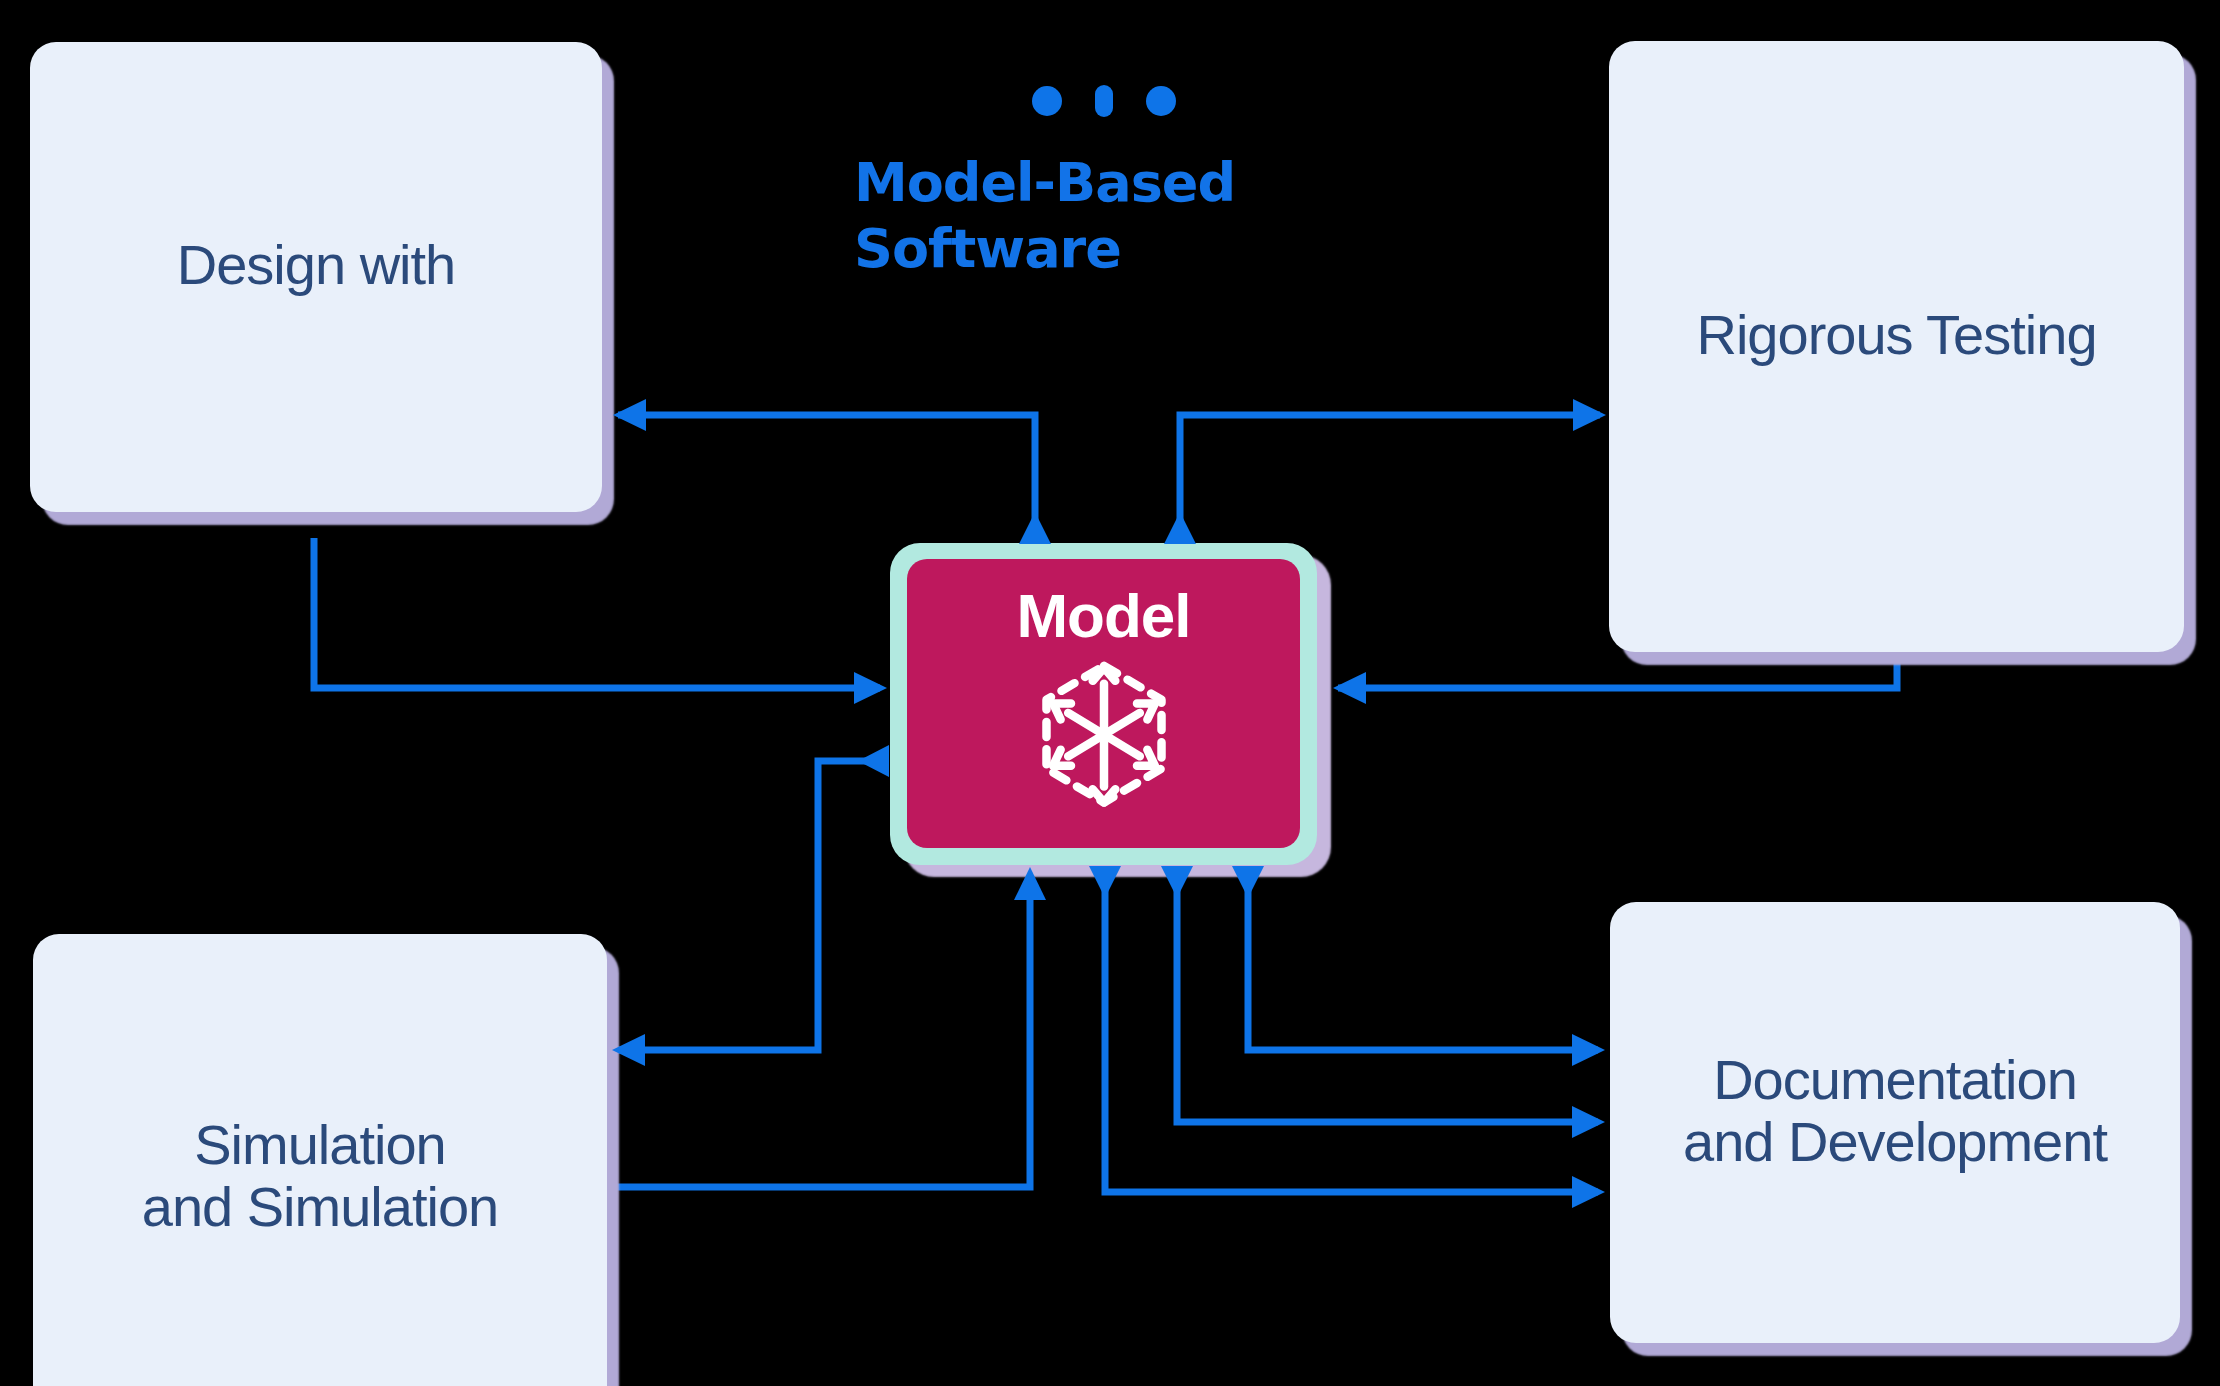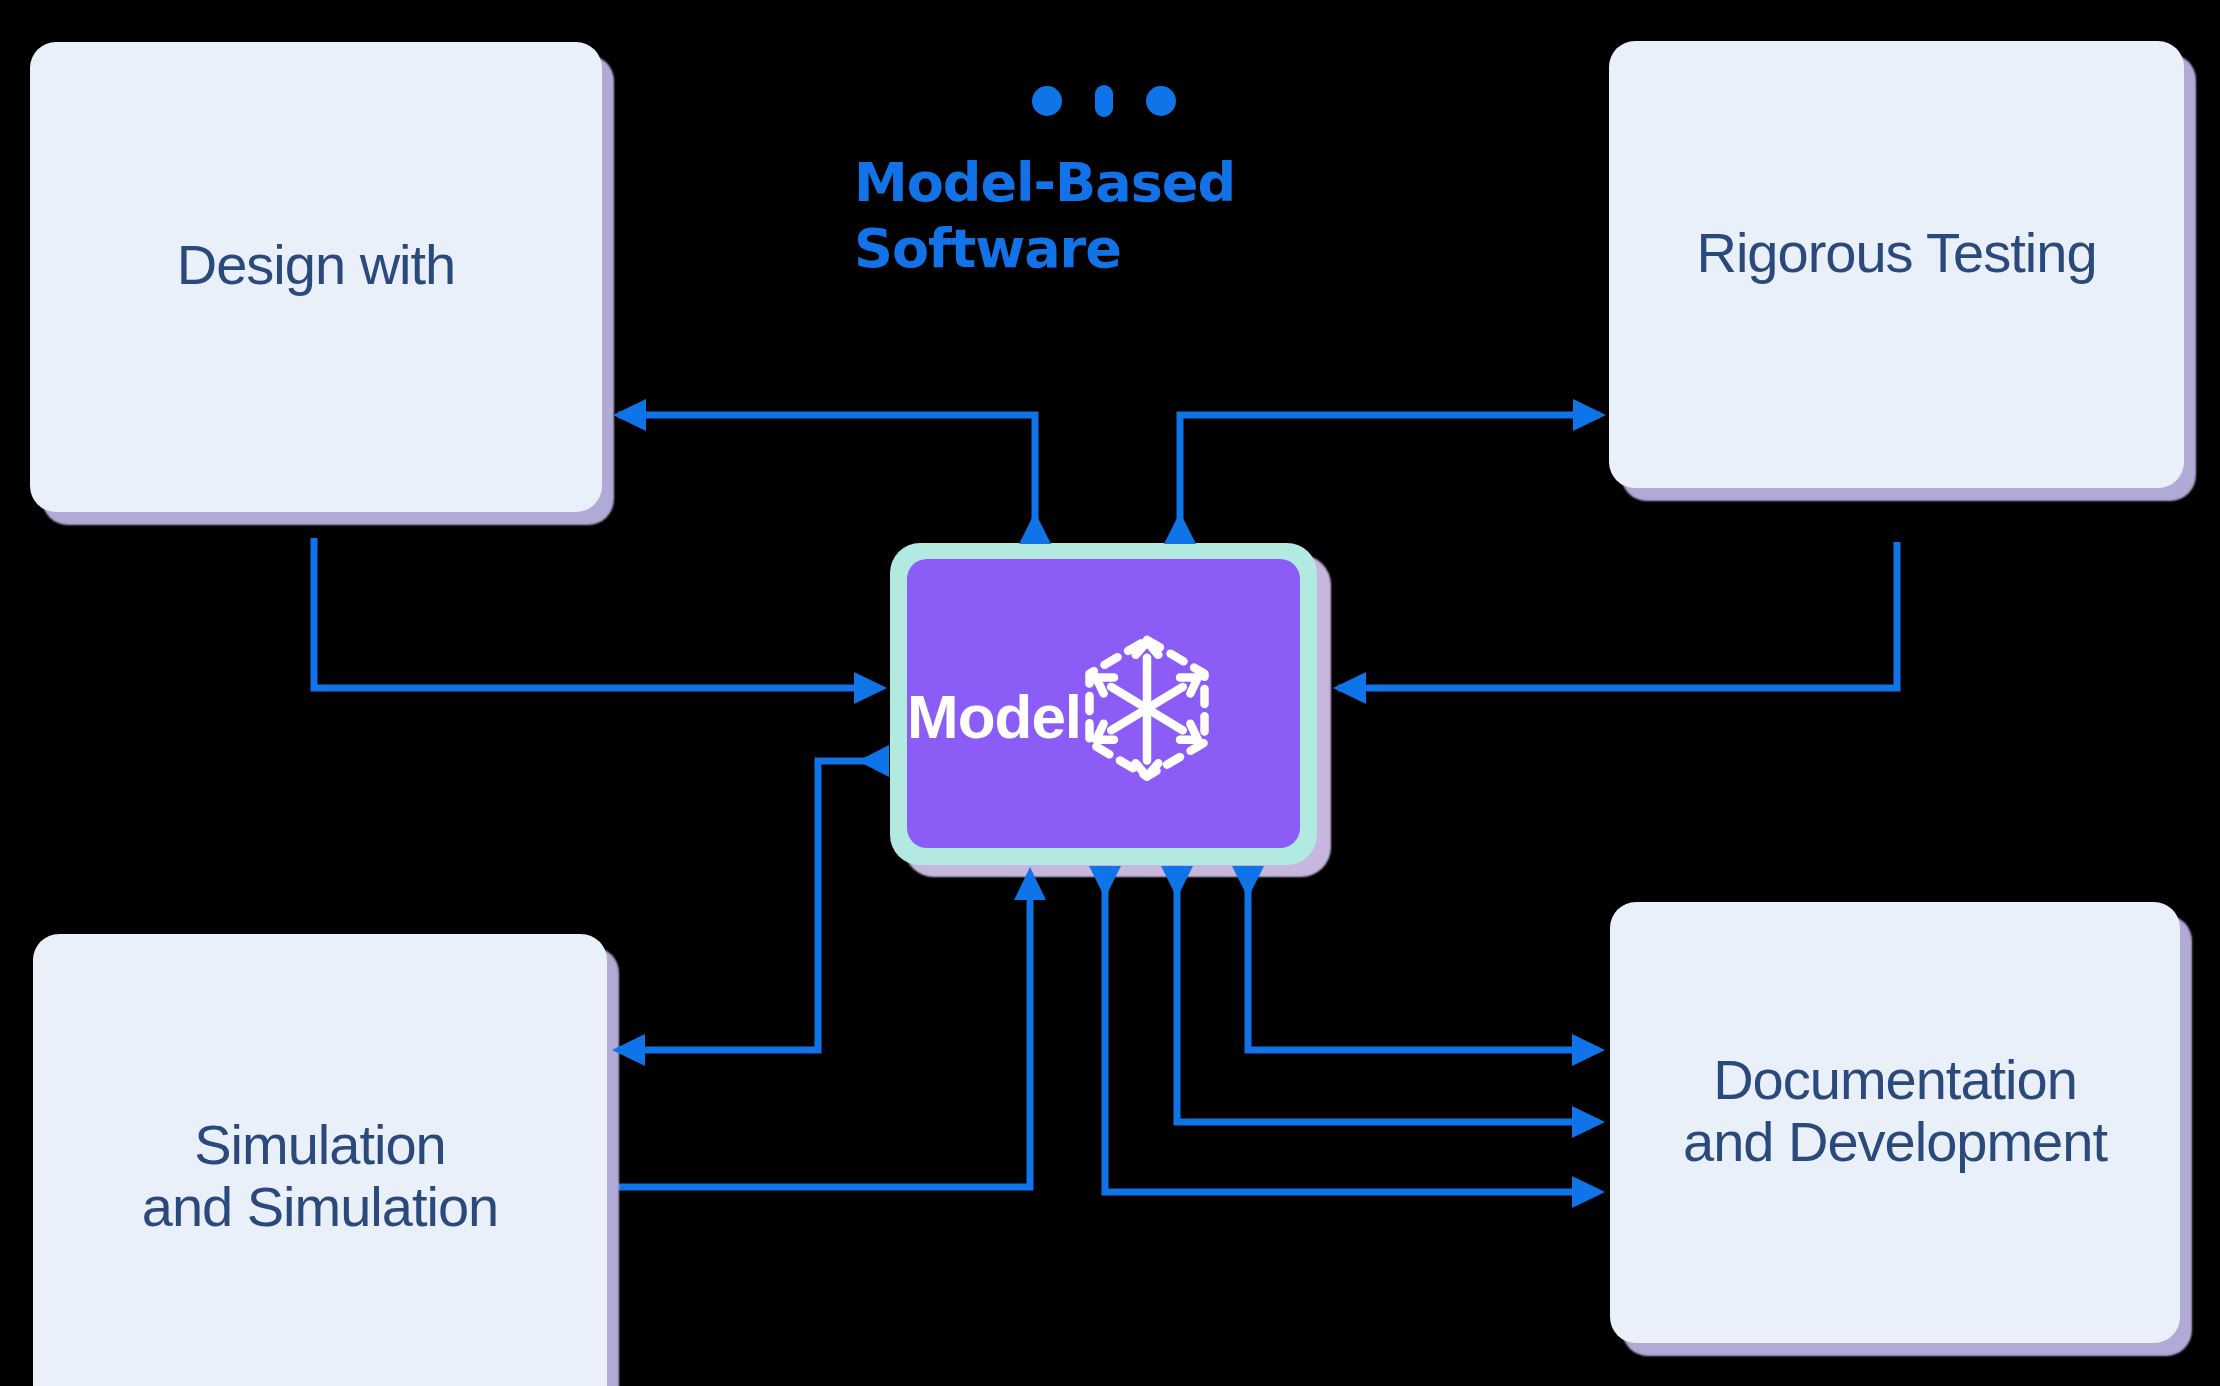"Rigorous Testing" .node-testing { height: 447px -> 611px }
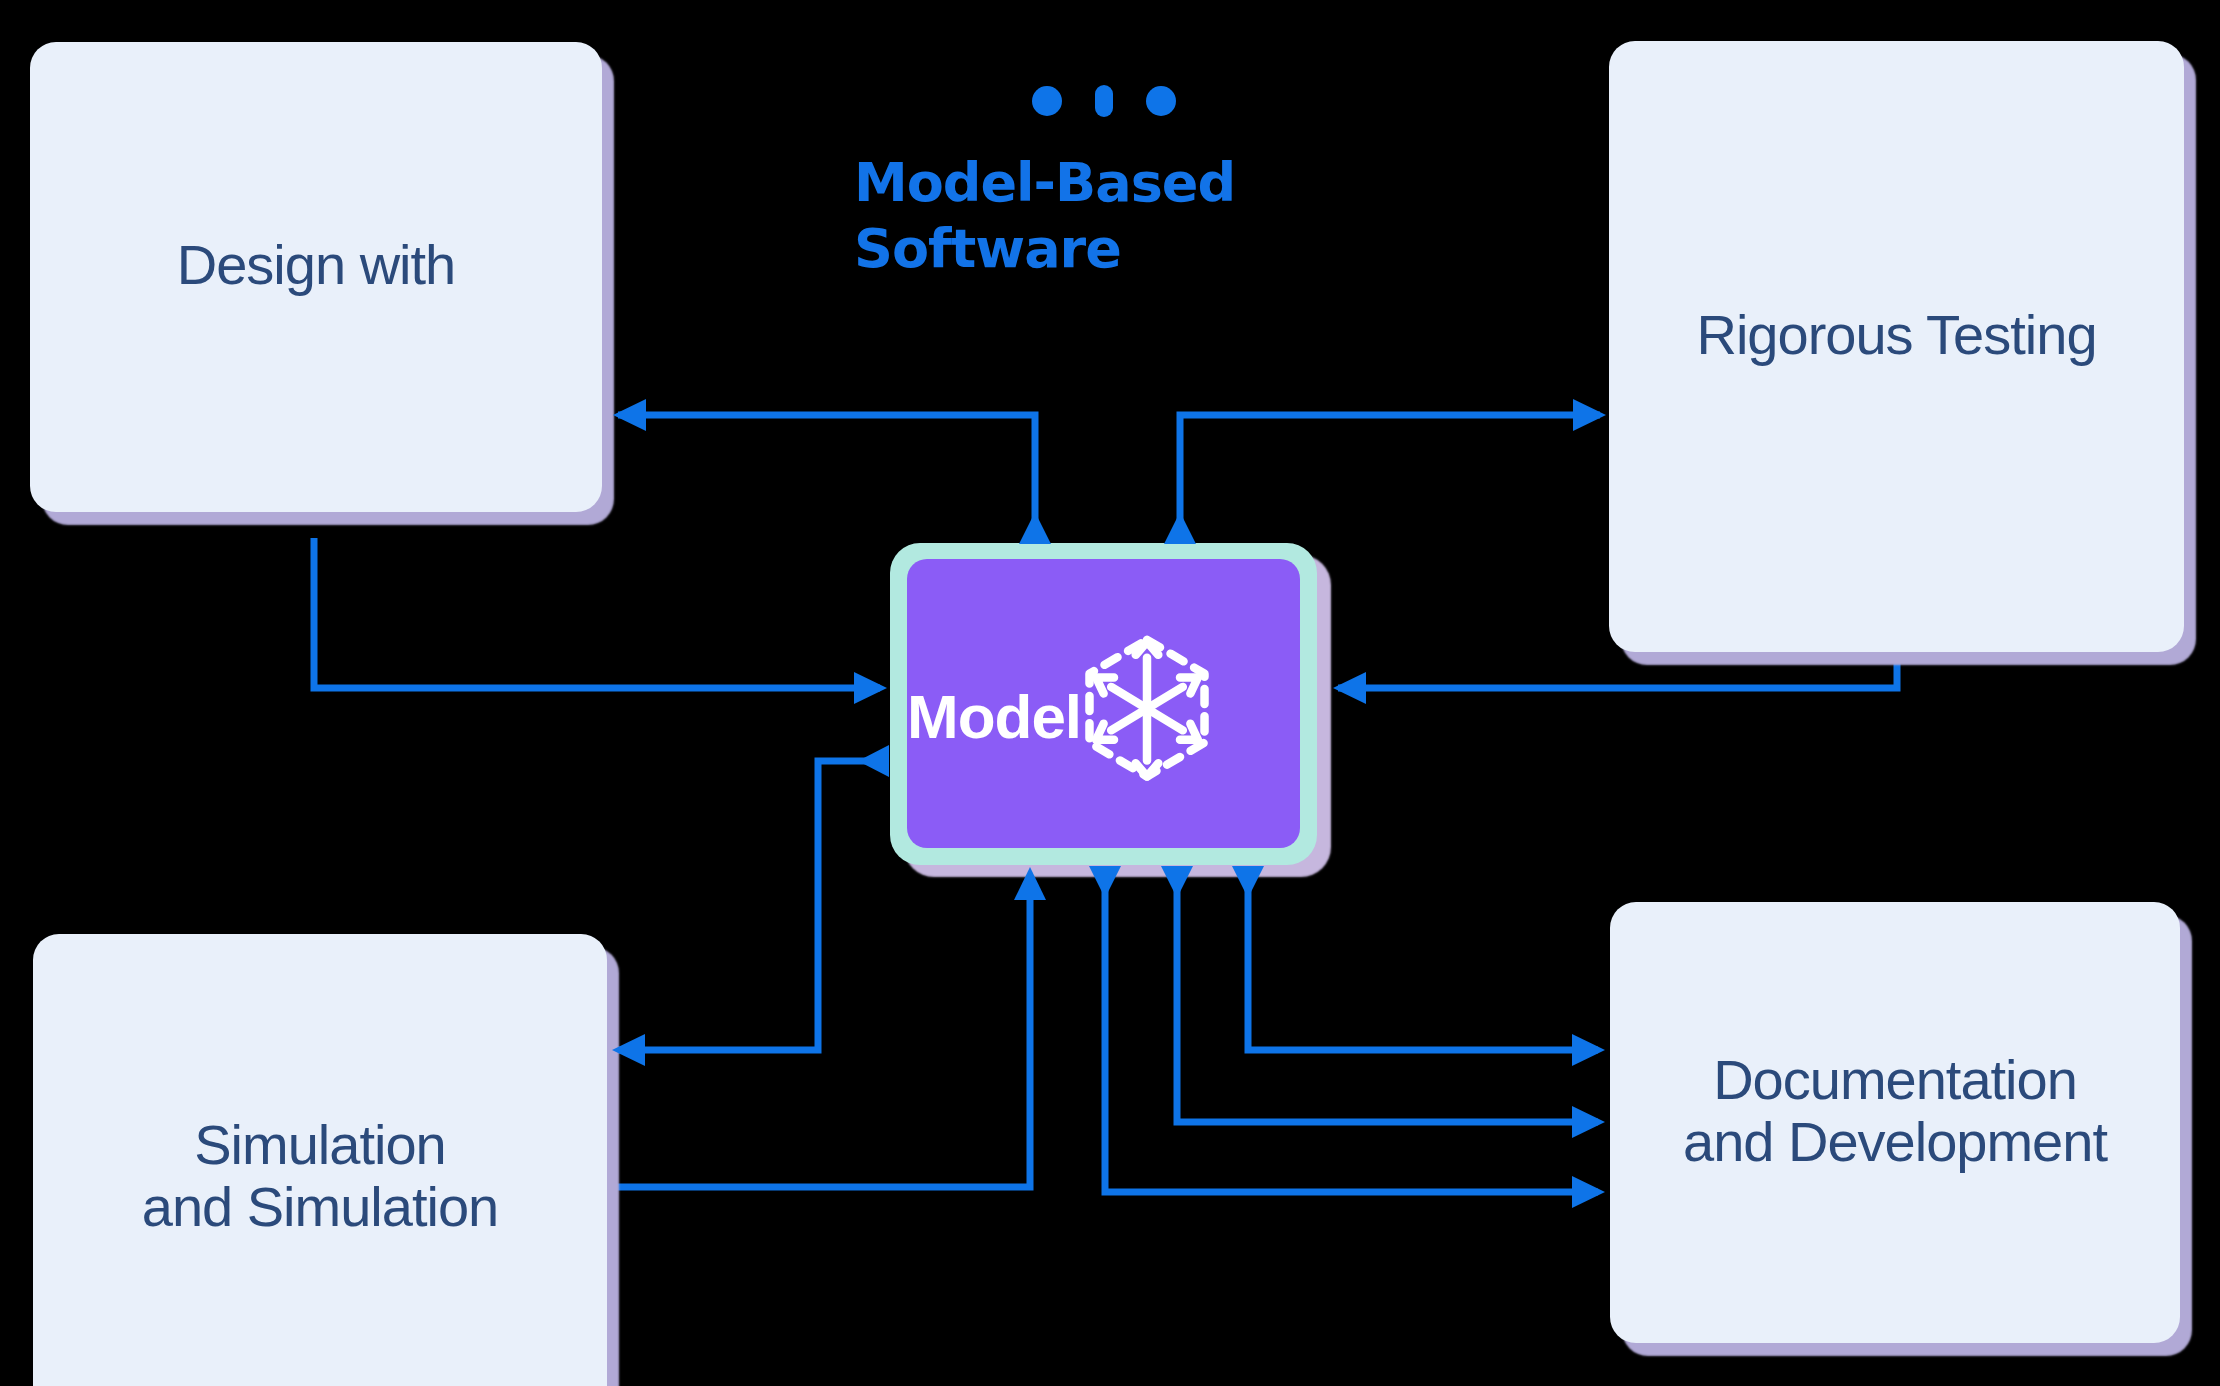"Model" .model-inner { background: #8b5cf6 -> #be185d; flex-direction: row -> column }
